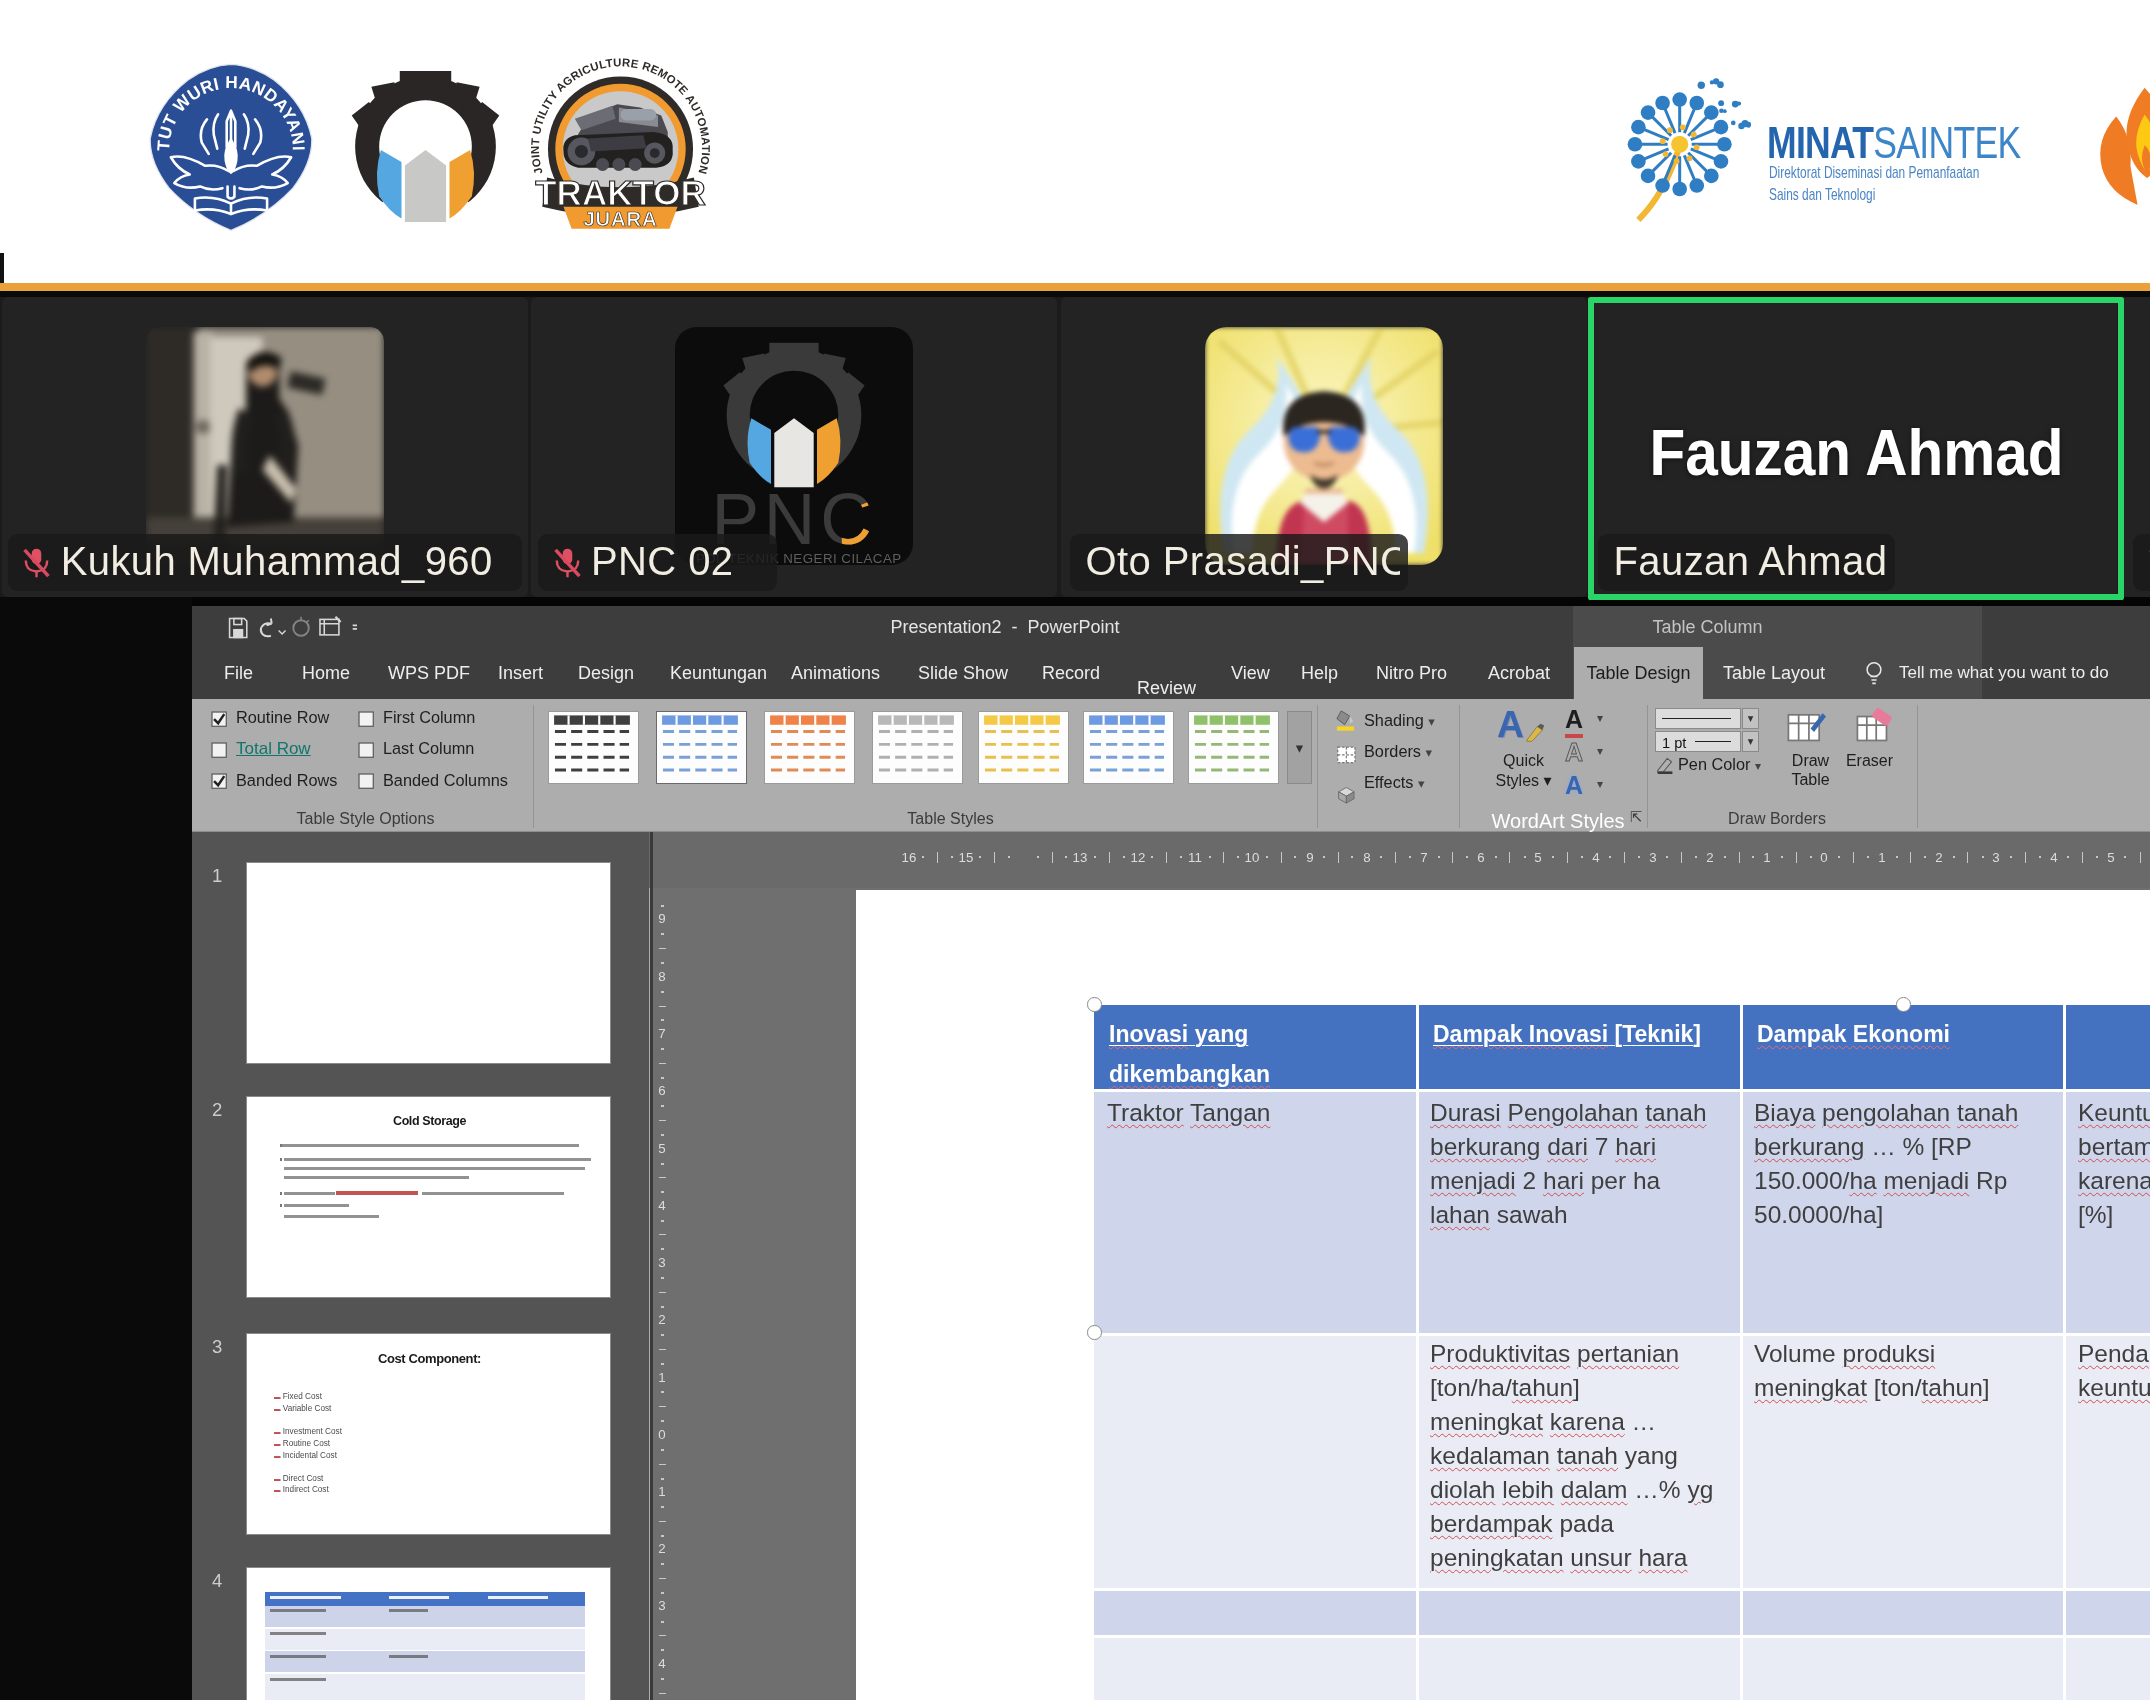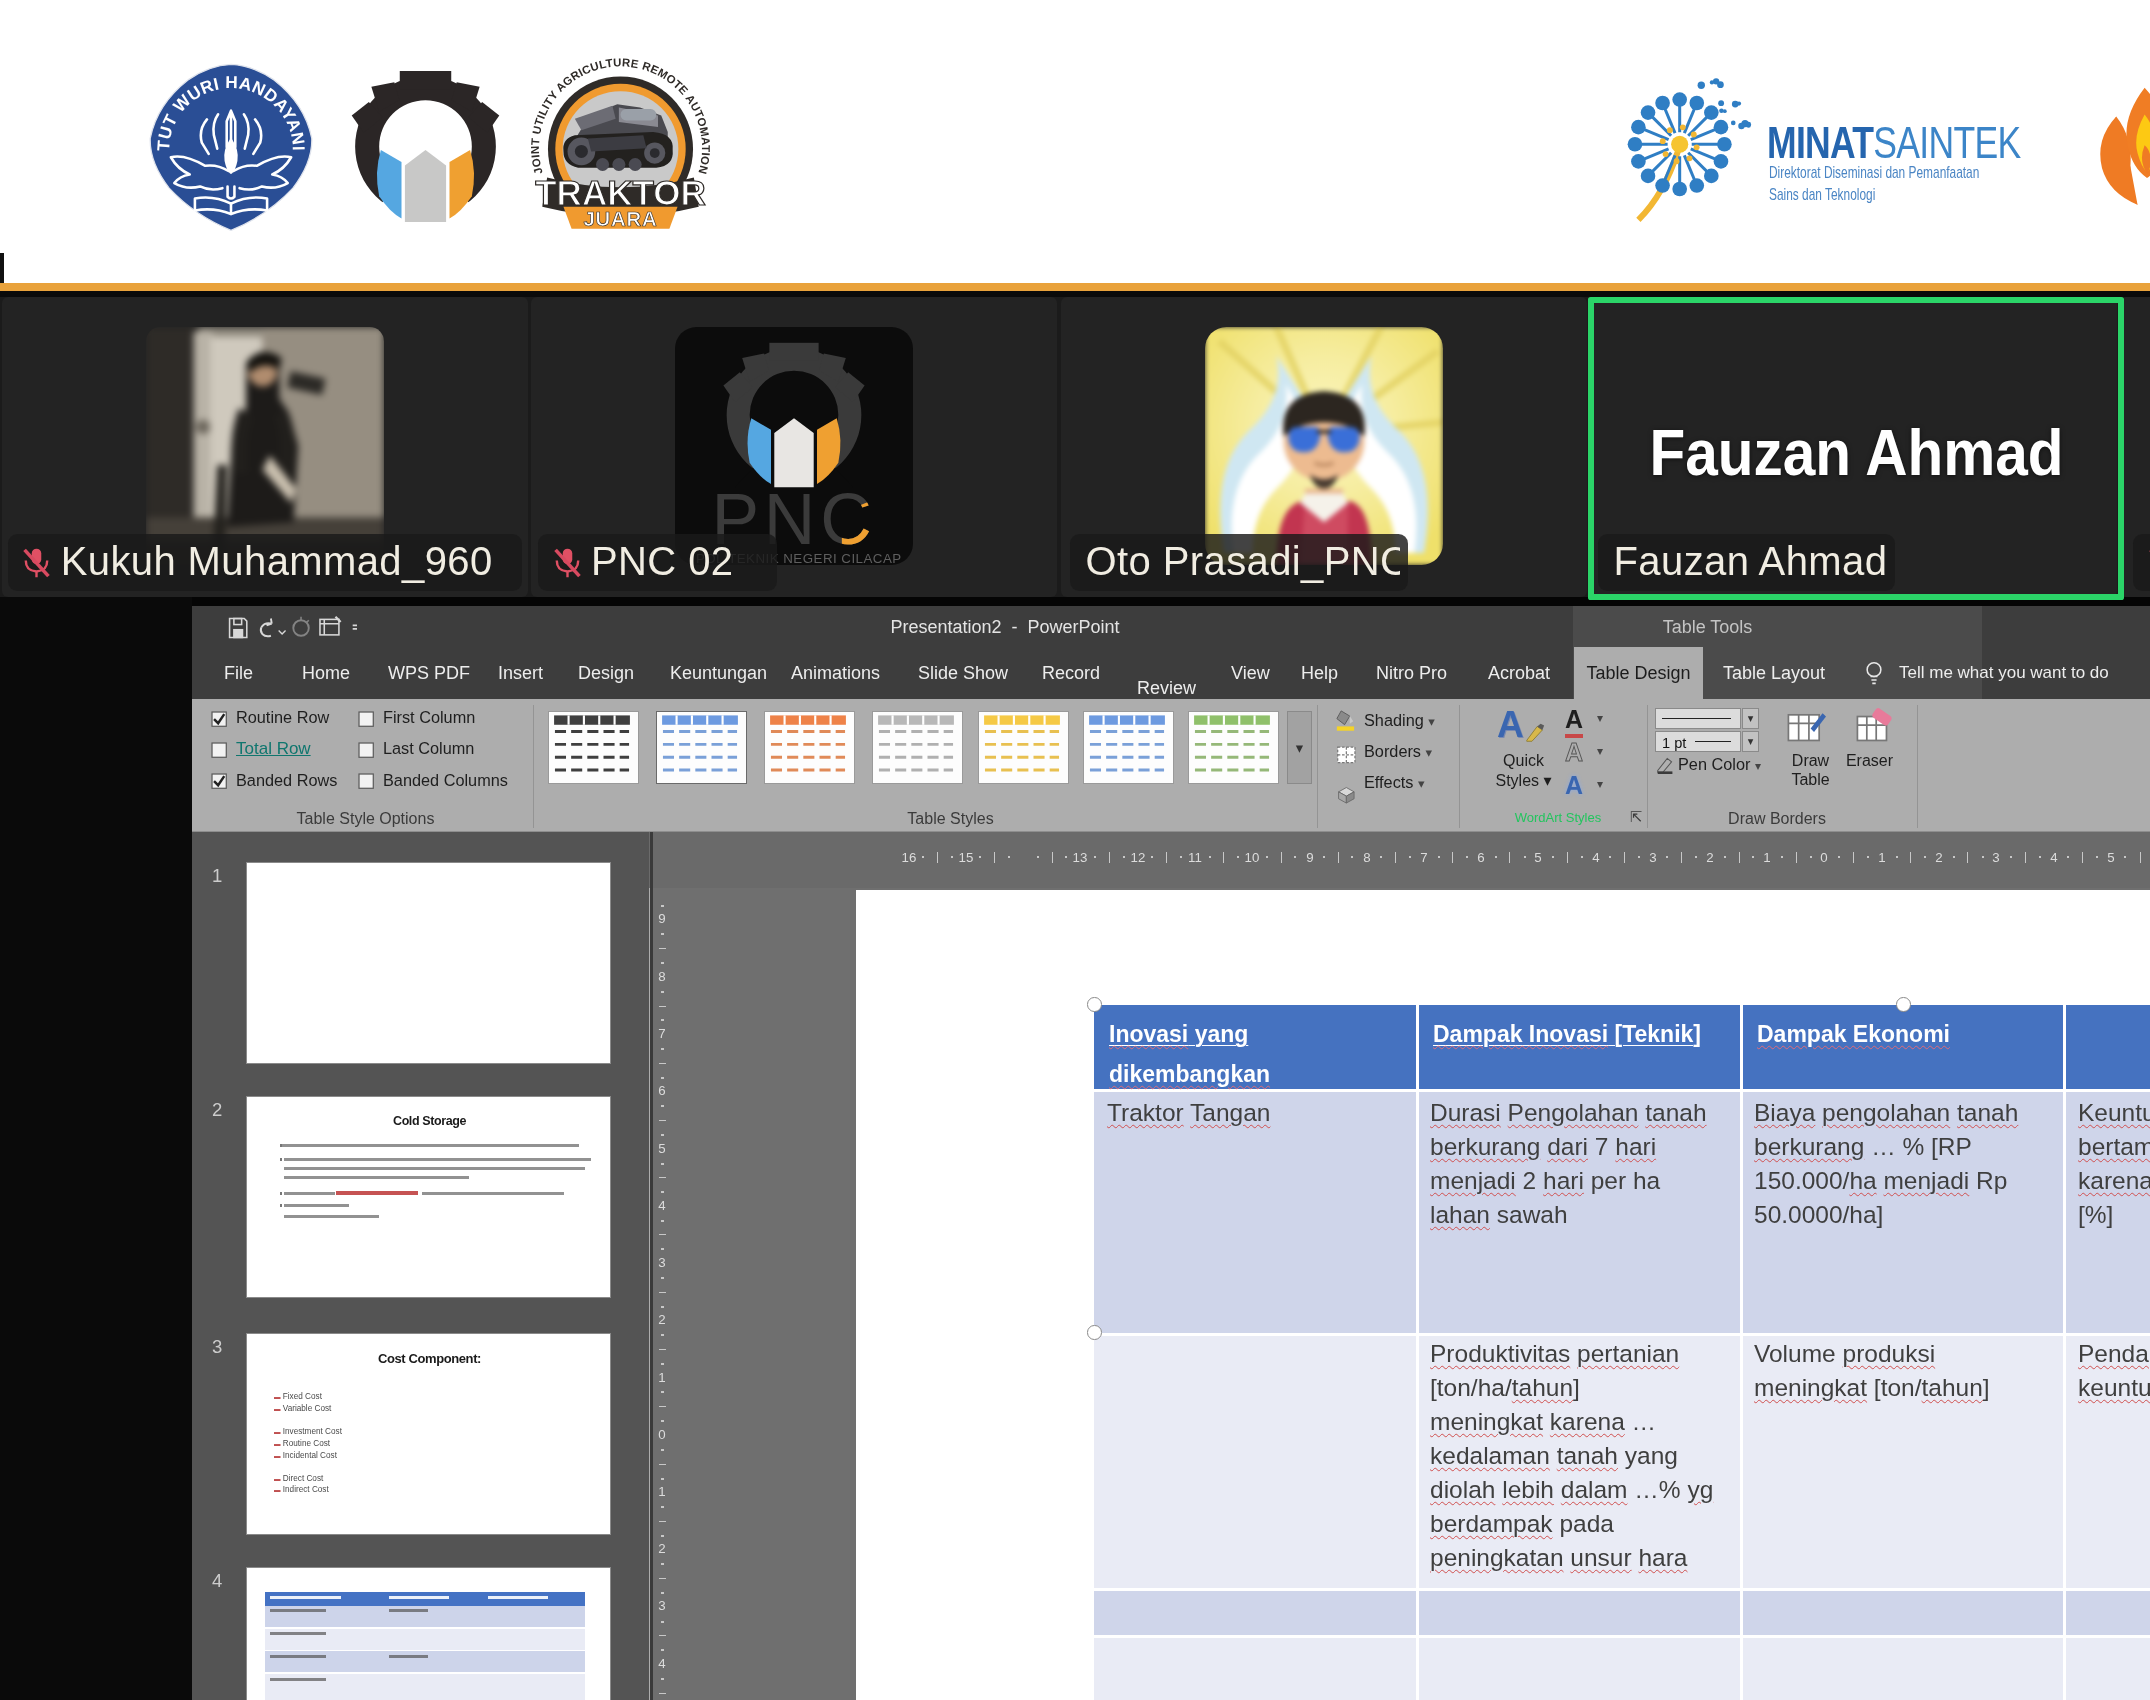"Table Tools" div { text: Tools -> Column }
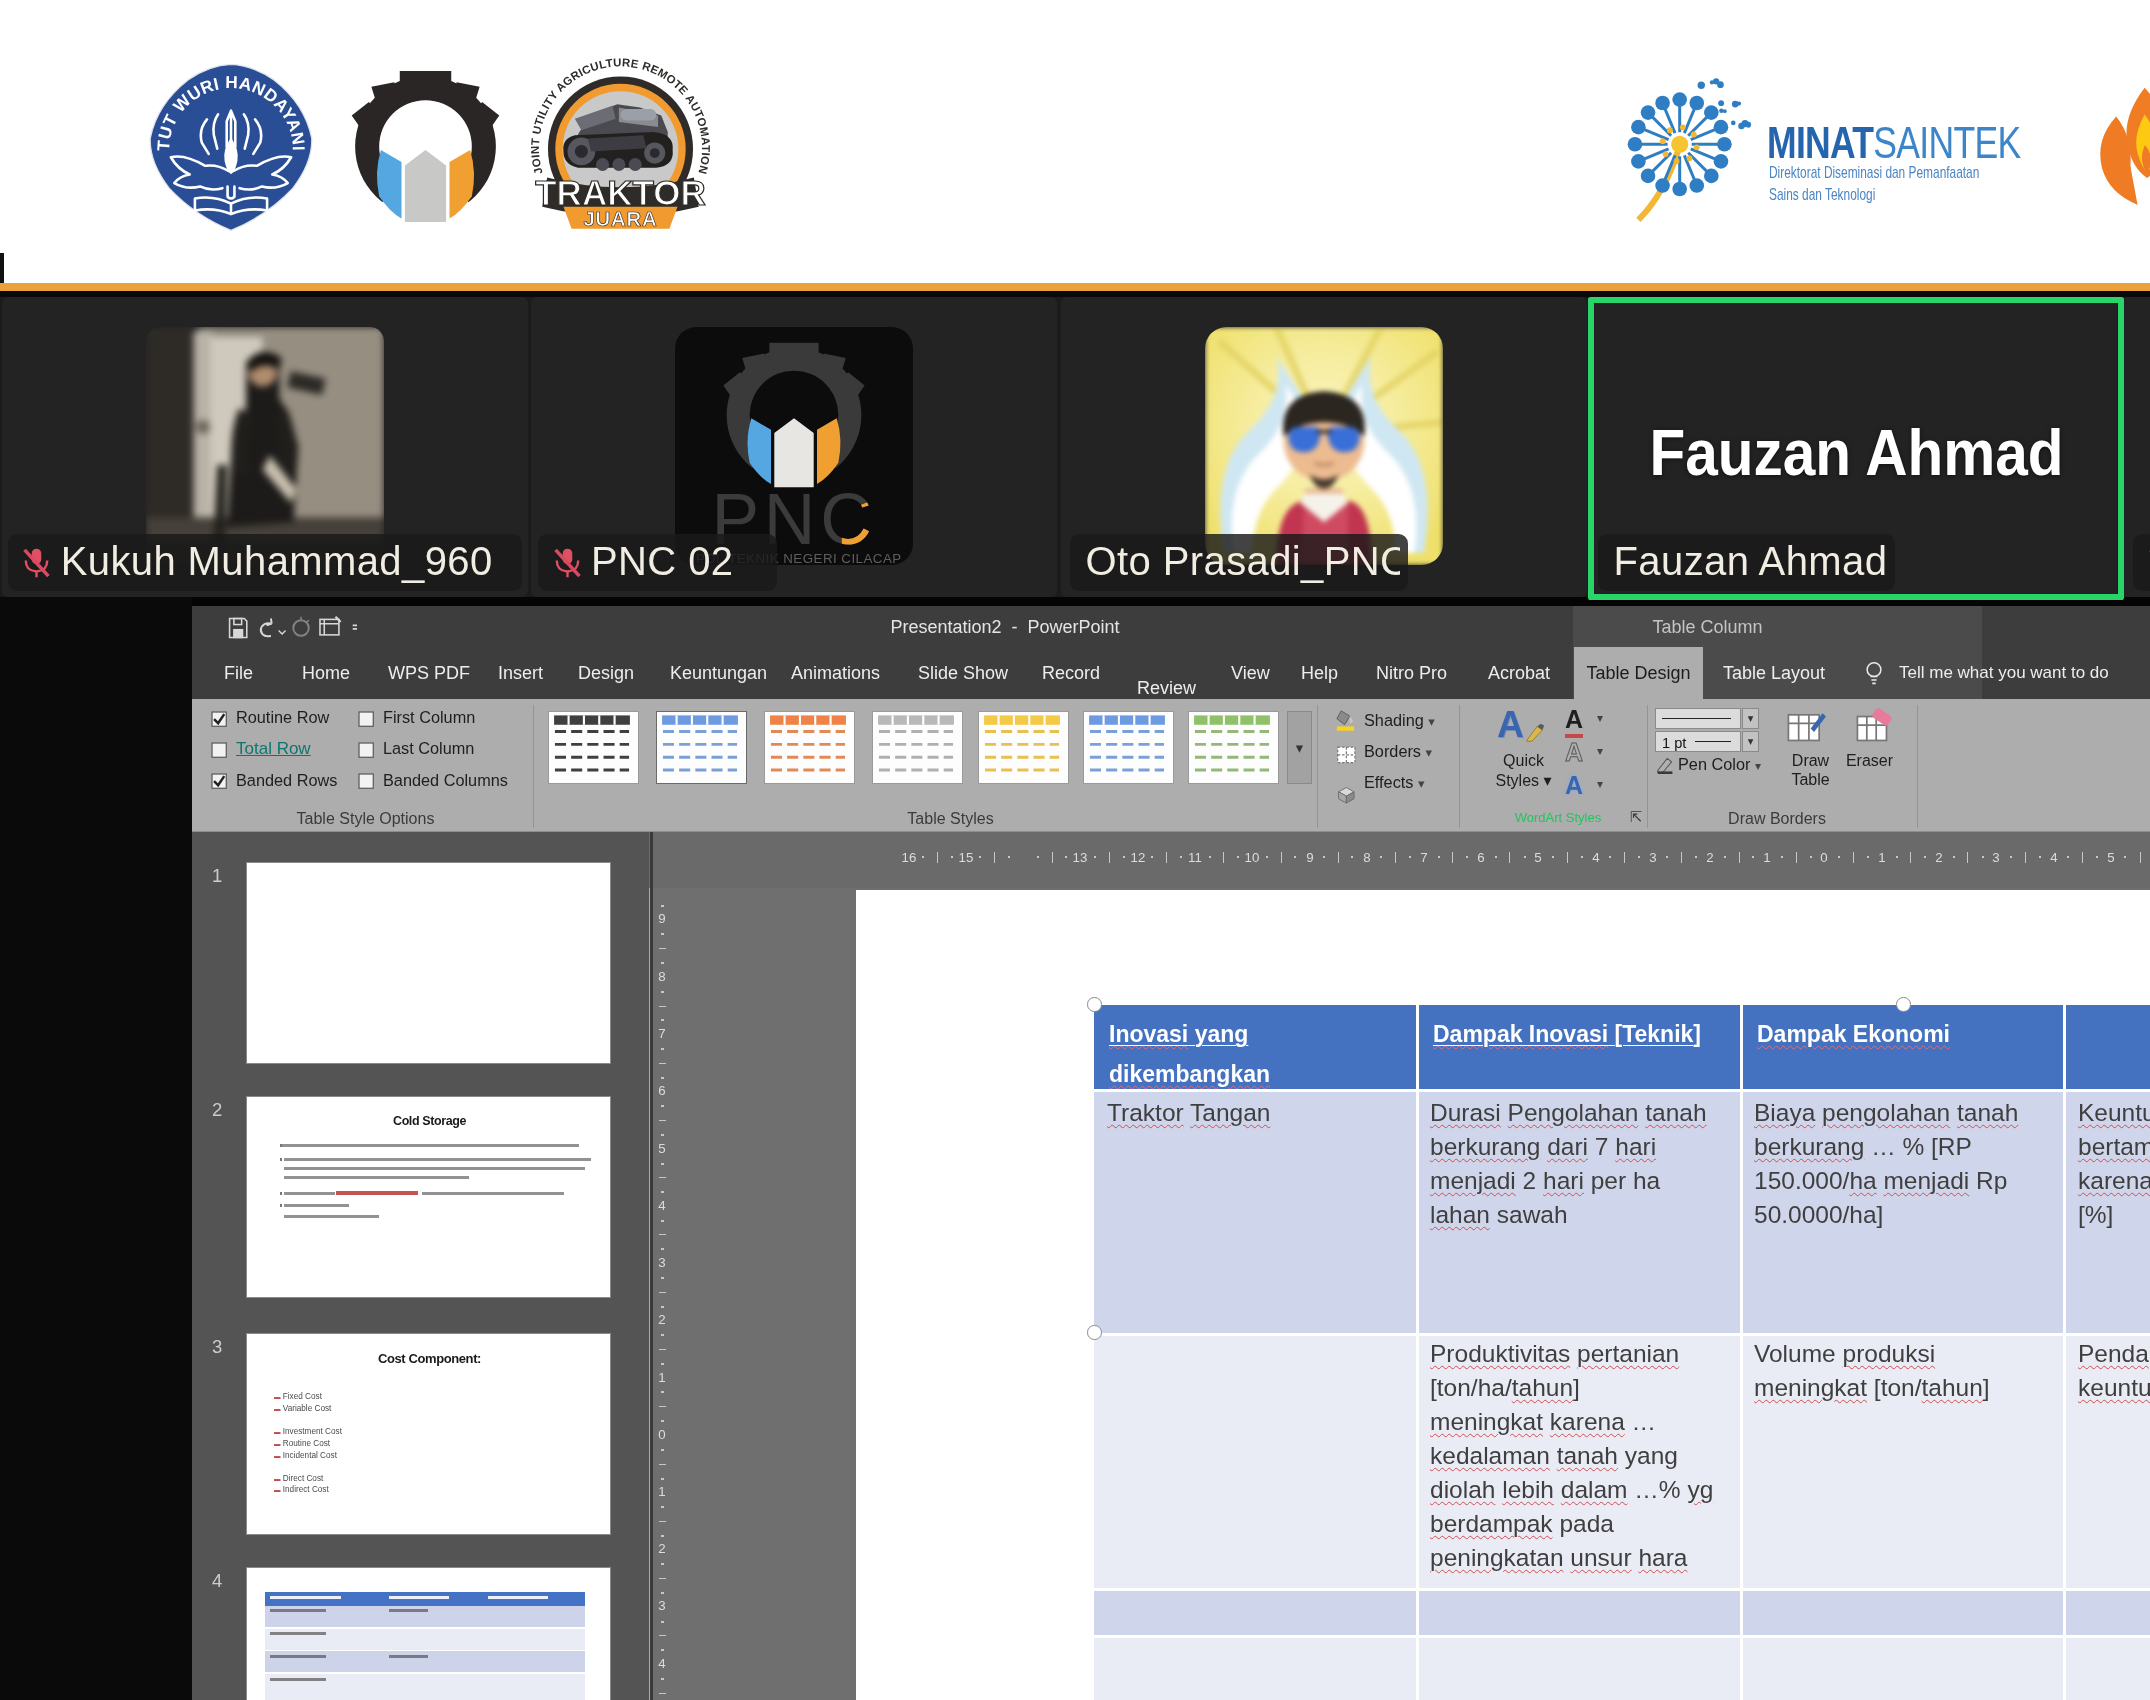"WordArt Styles" div { color: #22c55e -> #ffffff; font-size: 13px -> 20px }
